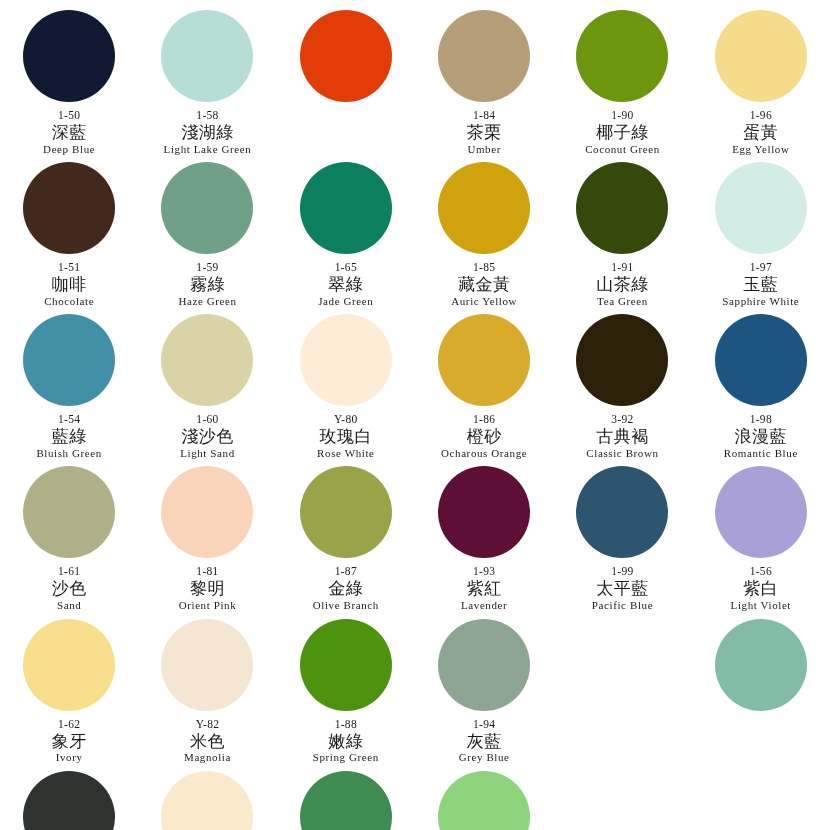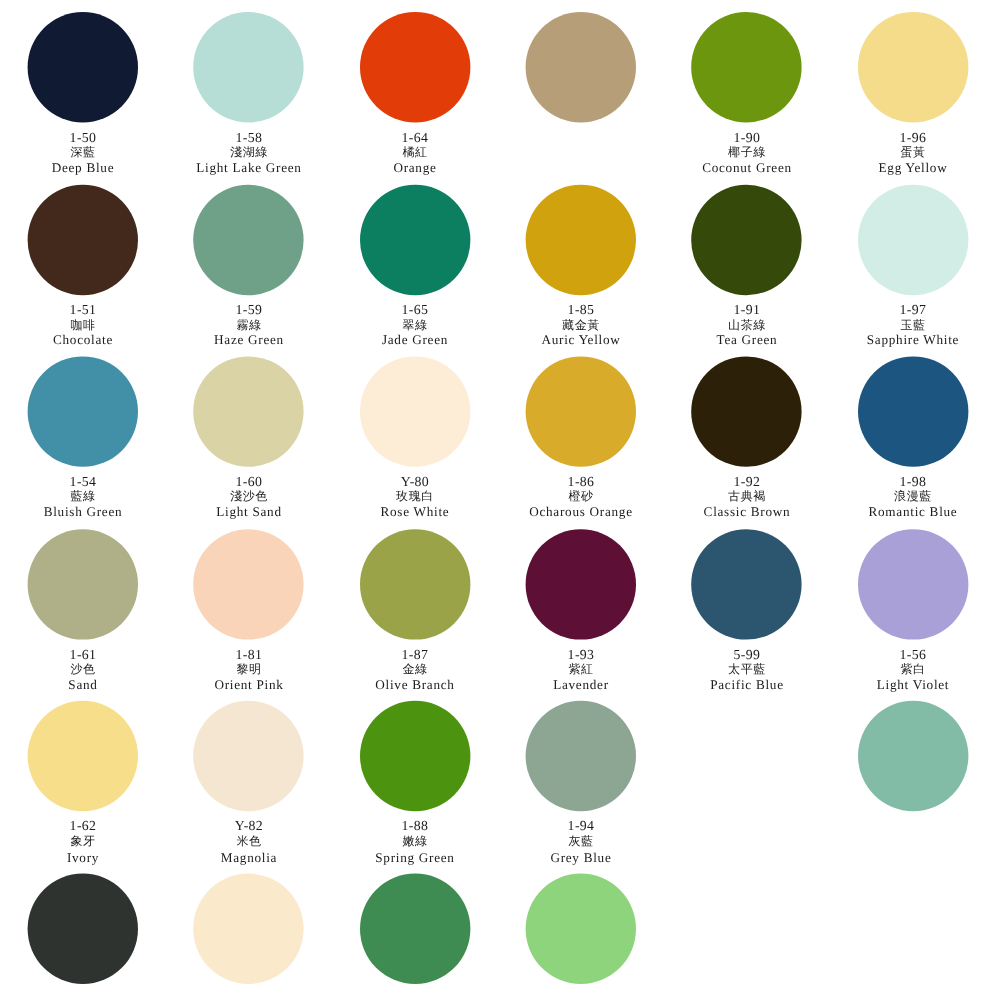"1-64" div.labels { html: <div> <div>1-64</div> <div>橘紅</div> <div>Orange</div> </div> -> none }
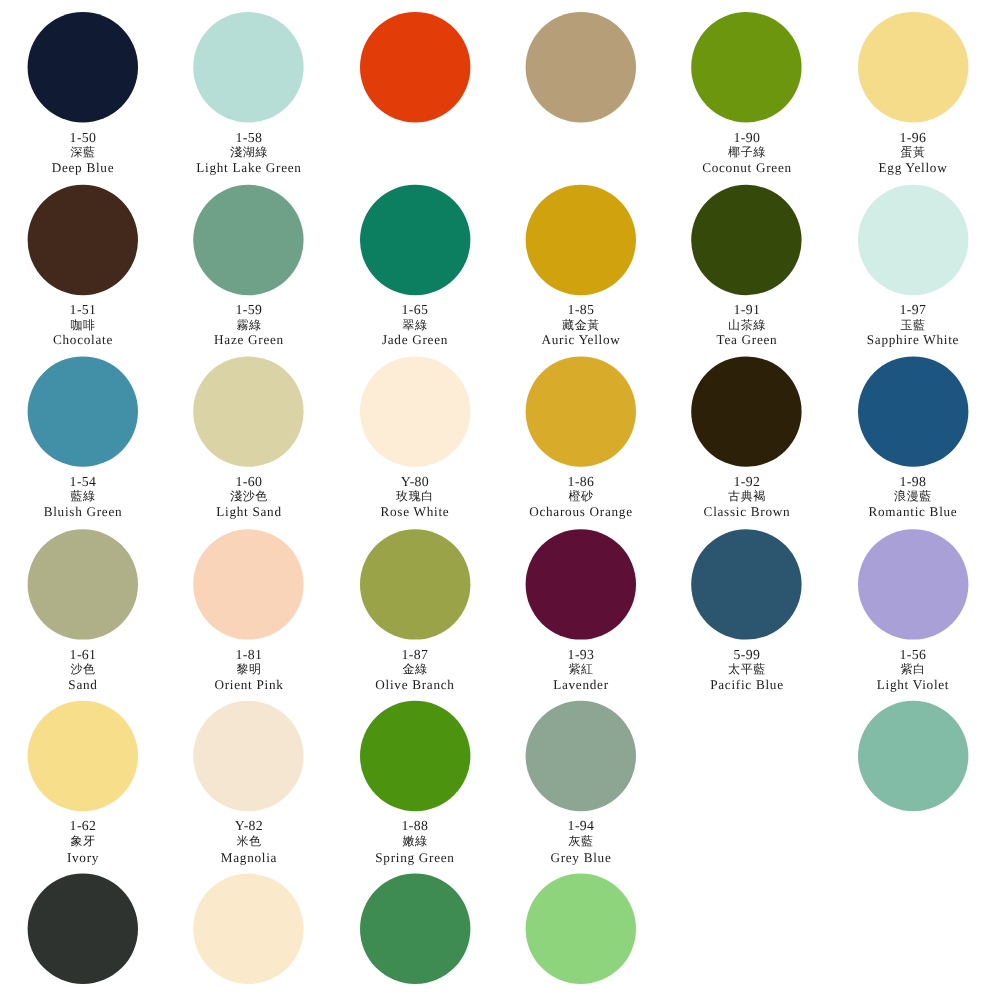"1-84" div.labels { html: none -> <div> <div>1-84</div> <div>茶栗</div> <div>Umber</div> </div> }
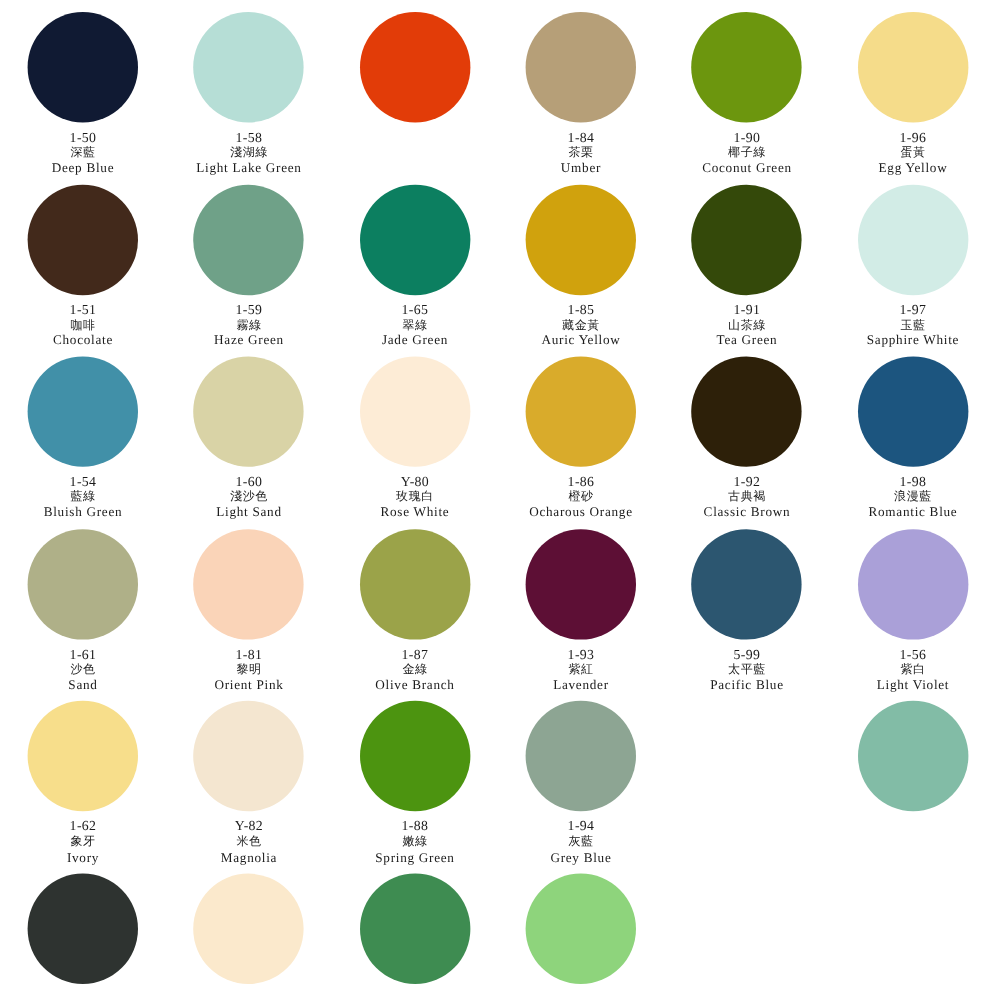"深藍" .cn { font-size: 10px -> 17px }
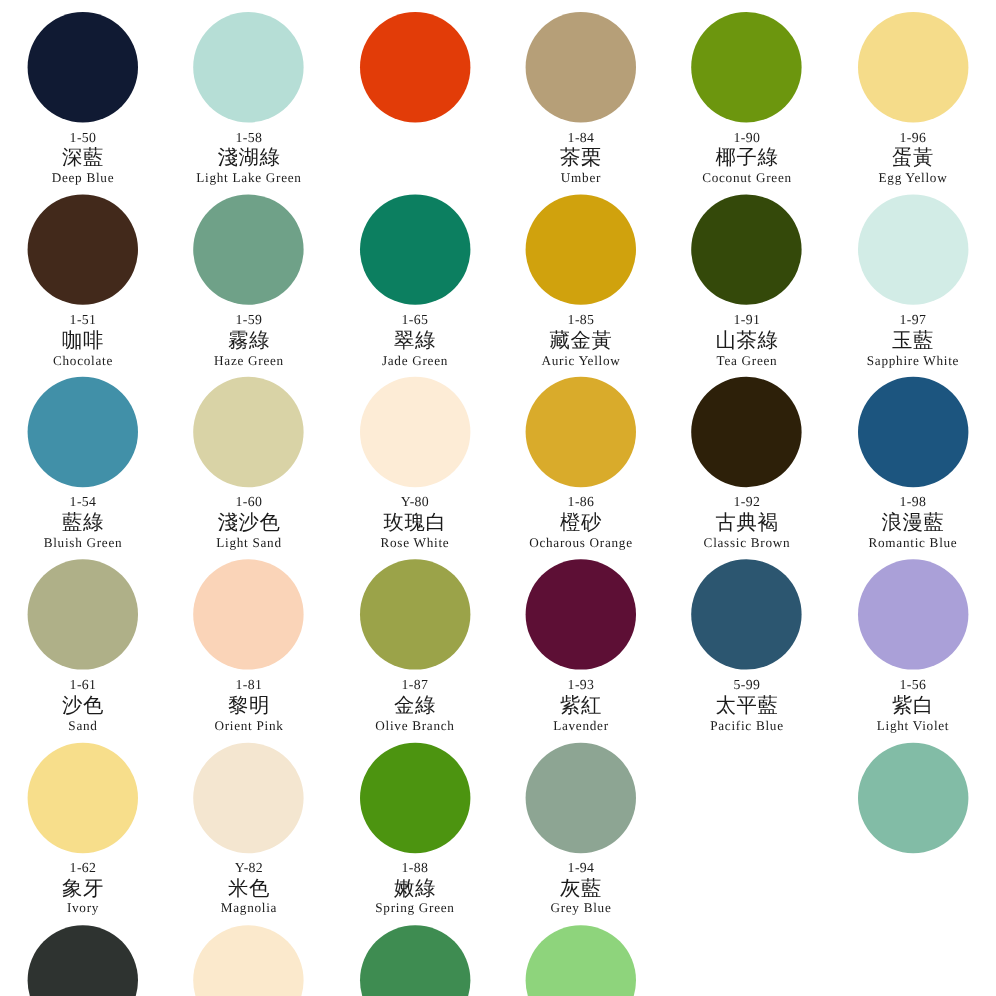"1-92" div.code { text: 1-92 -> 3-92 }
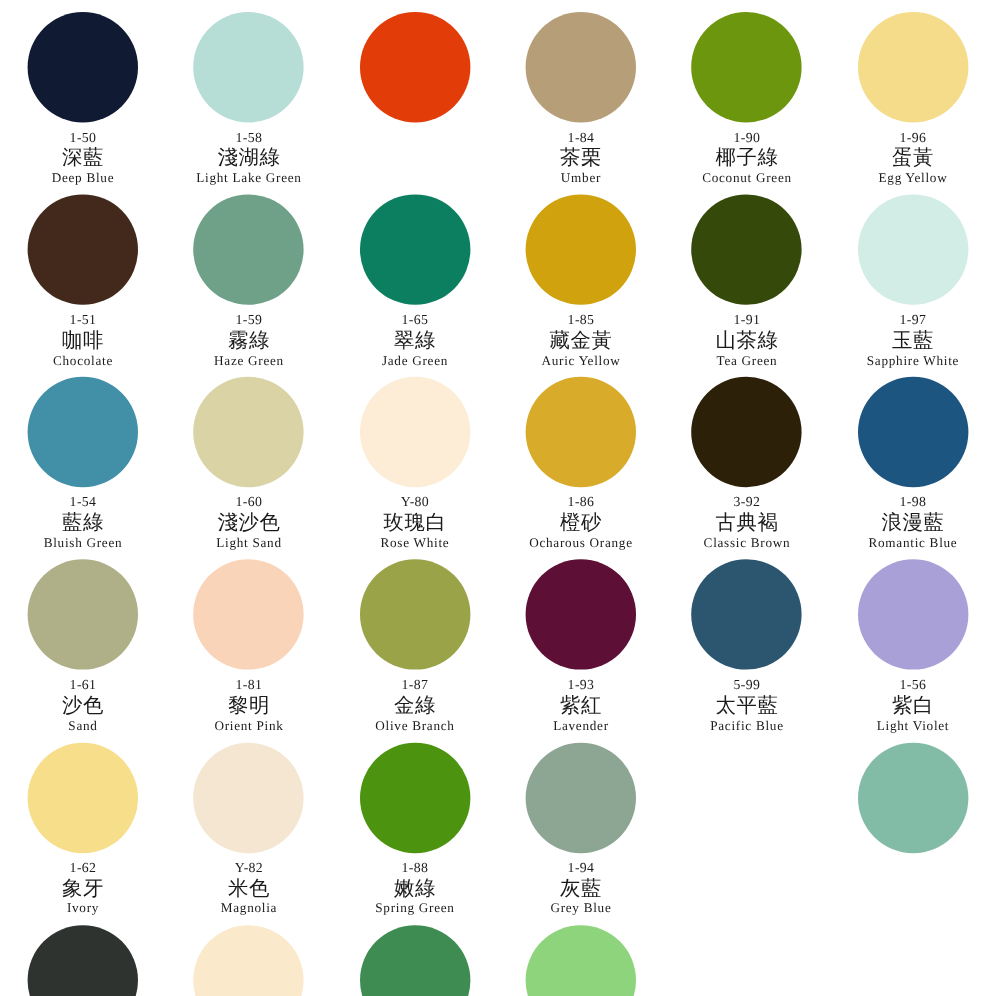"5-99" div.code { text: 5-99 -> 1-99 }
